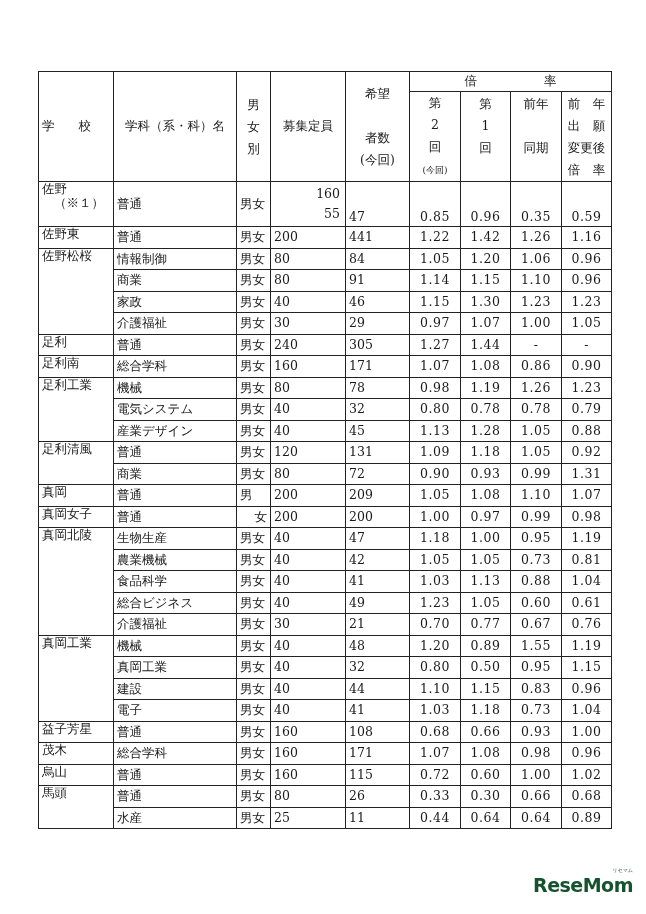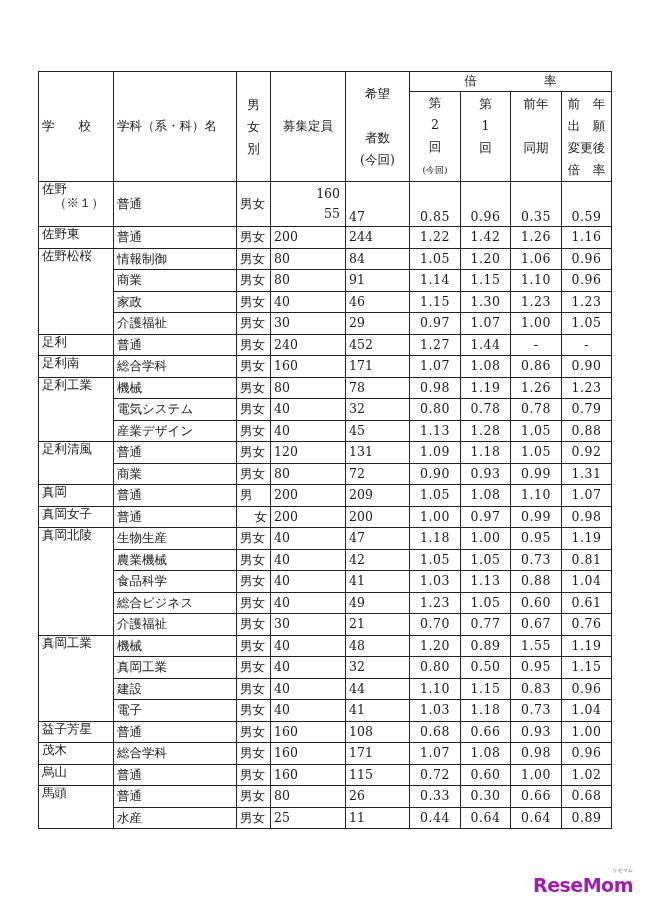"学科（系・科）名" .hdr-dept { text-align: left -> center }
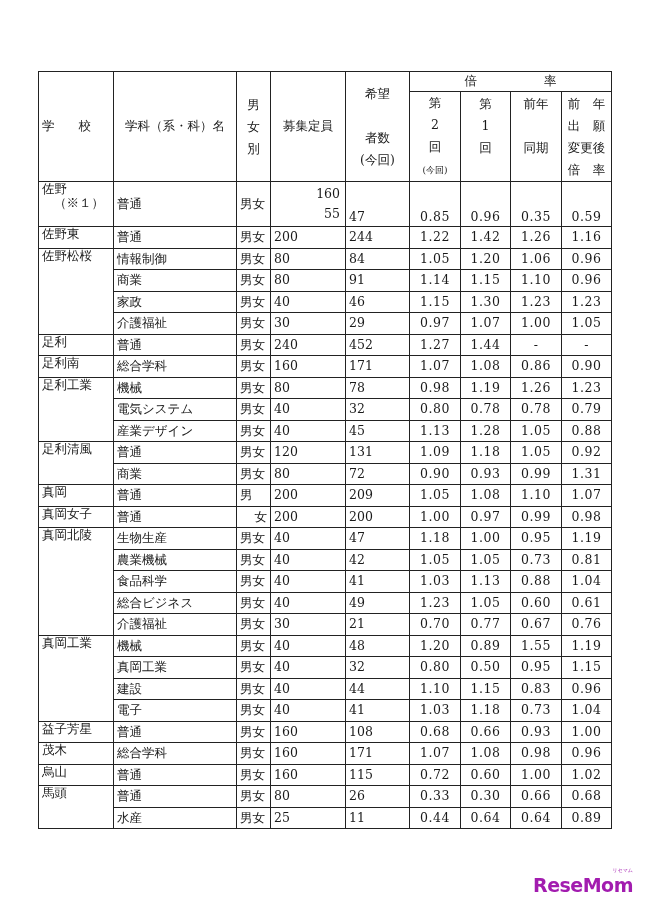"244" td.num { text: 244 -> 441 }
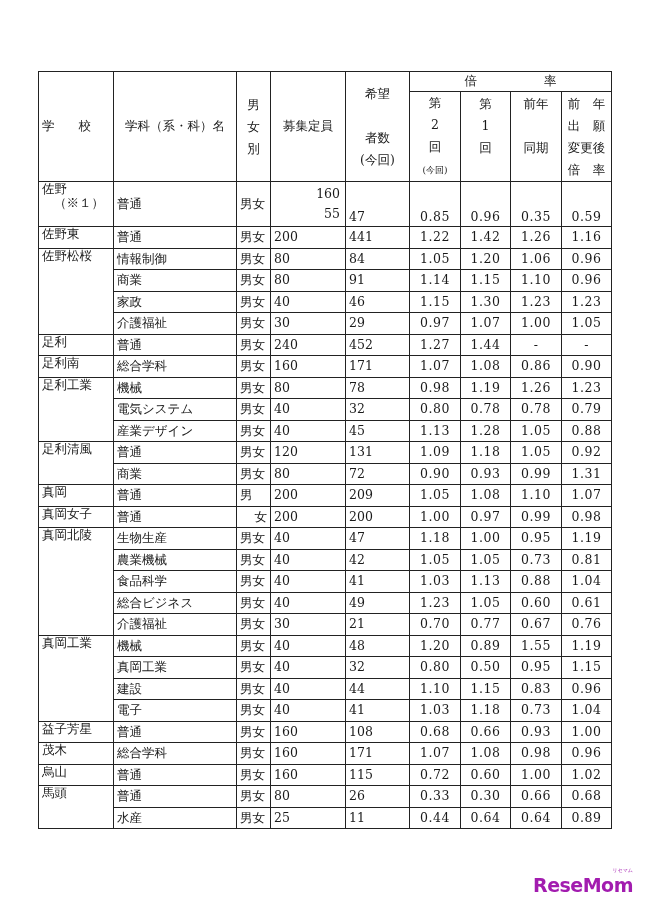"452" td.num { text: 452 -> 305 }
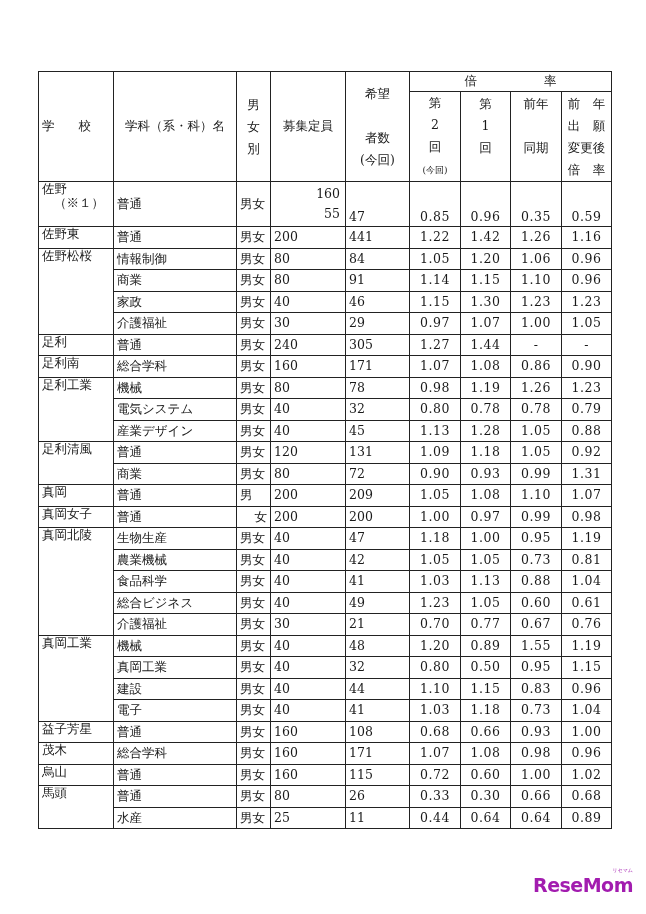"ReseMom" .watermark { color: #a21caf -> #14532d }
